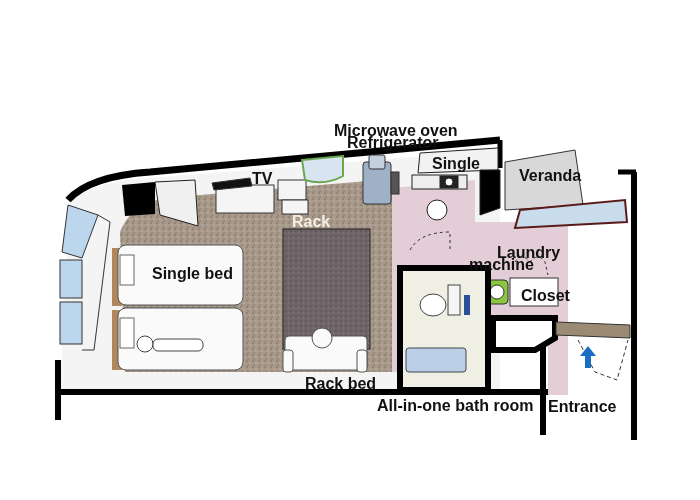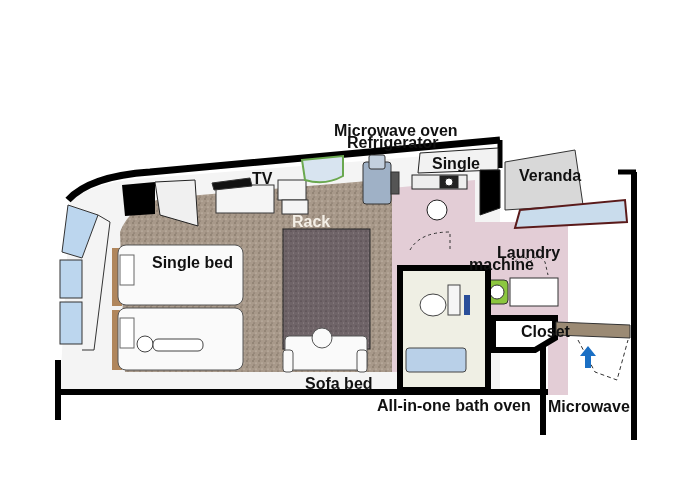"Single bed" div.lbl { top: 256px -> 267px }
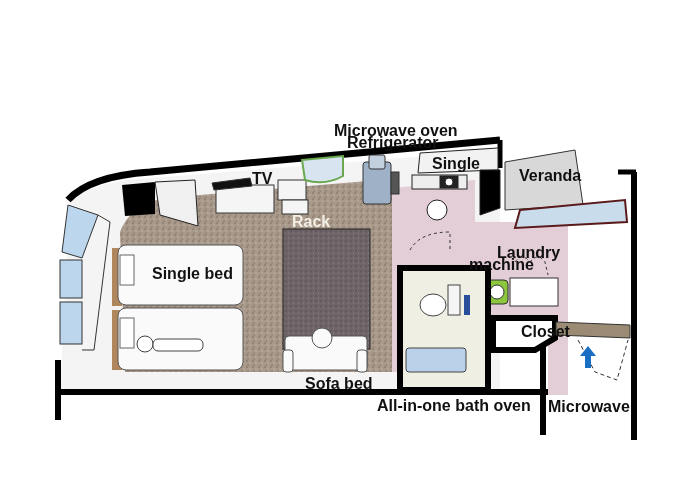"Closet" div.lbl { margin-top: 36px -> none }
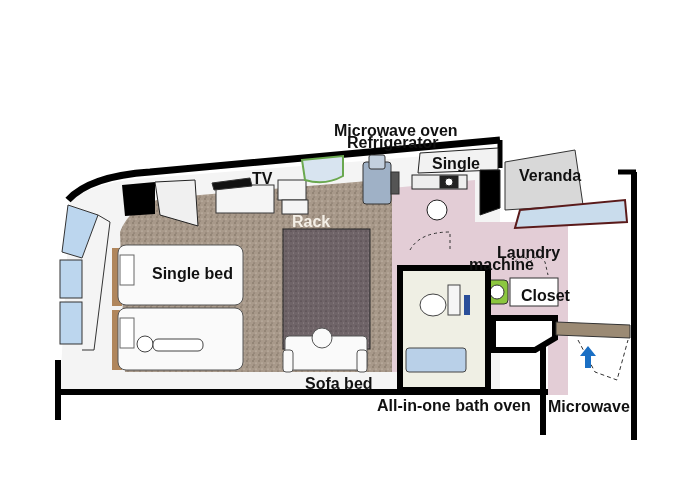"Sofa bed" div.lbl { text: Sofa -> Rack }
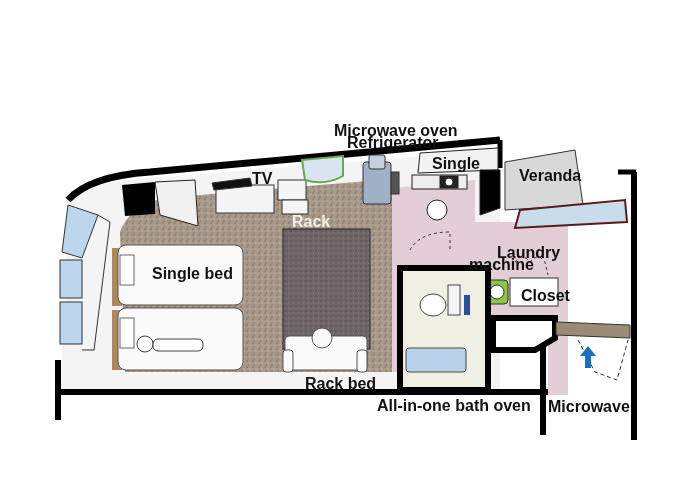"All-in-one bath oven" div.lbl { text: oven -> room }
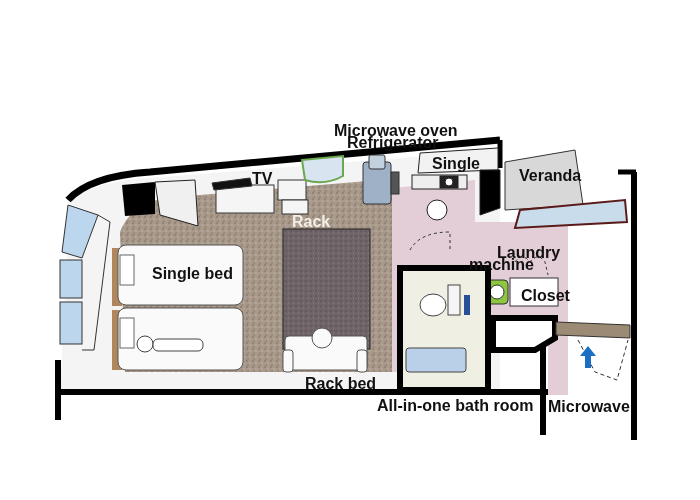"Microwave" div.lbl { text: Microwave -> Entrance }
